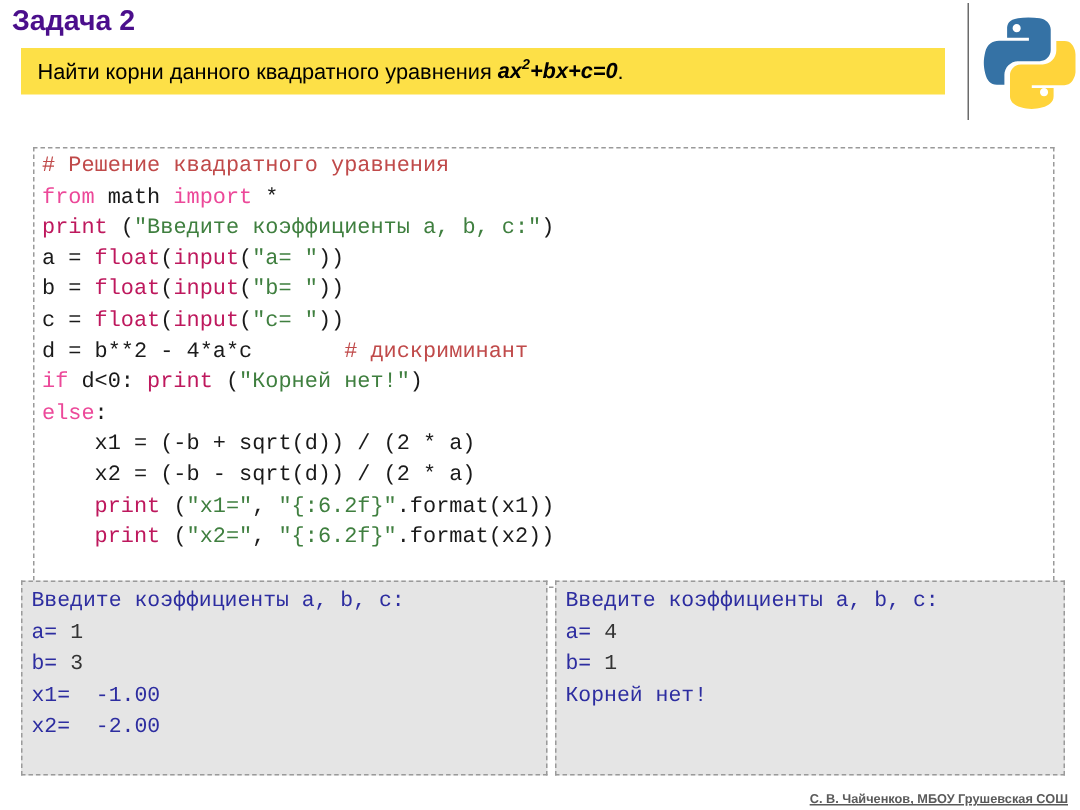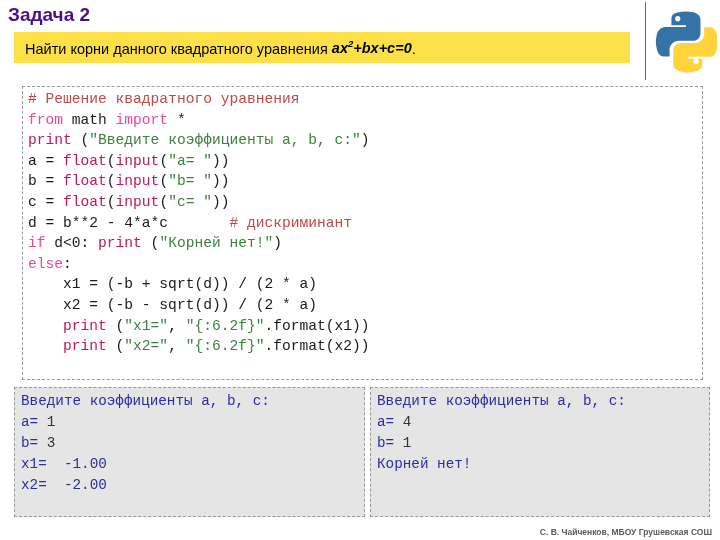"# Решение квадратного уравнения" .codebox { top: 86px -> 98px }
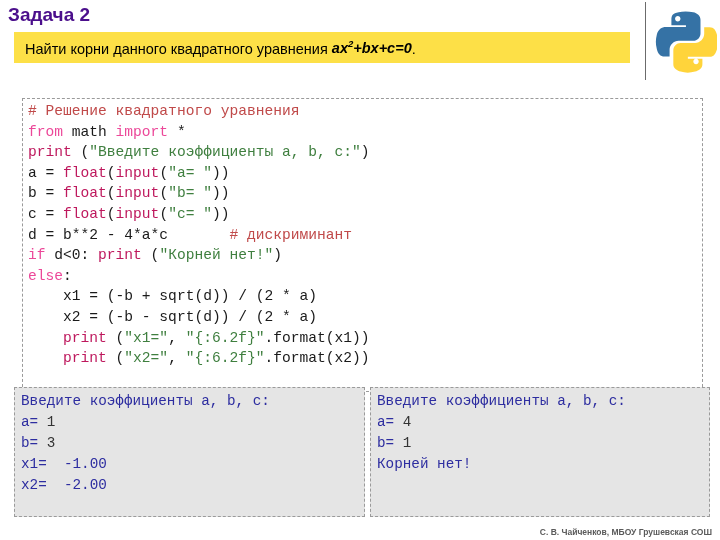"С. В. Чайченков, МБОУ Грушевская" .footer { text-decoration: none -> underline }
